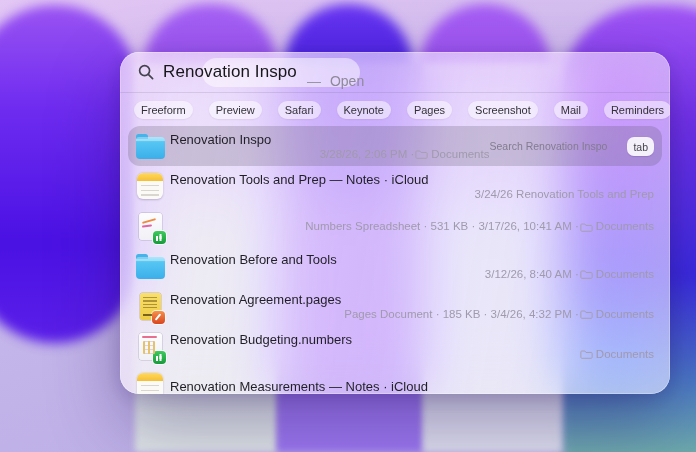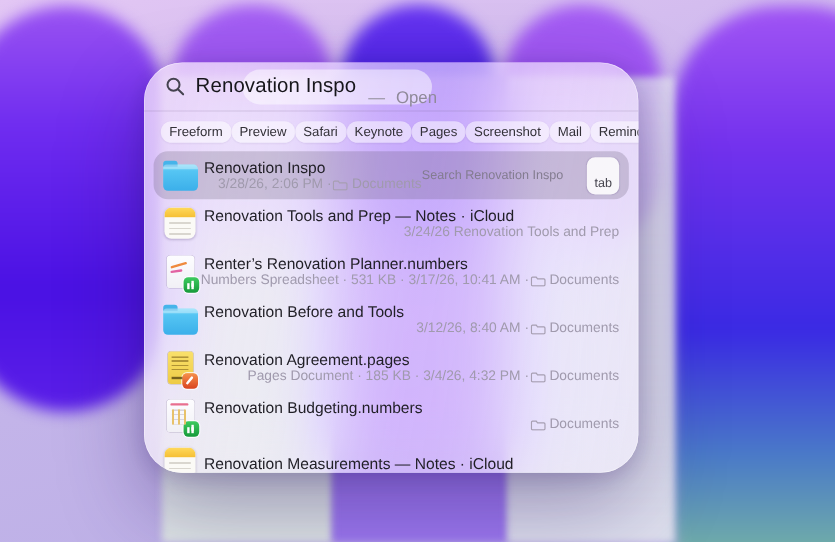"Renovation Inspo" .panel { border-radius: 32px -> 19px; width: 412px -> 550px }
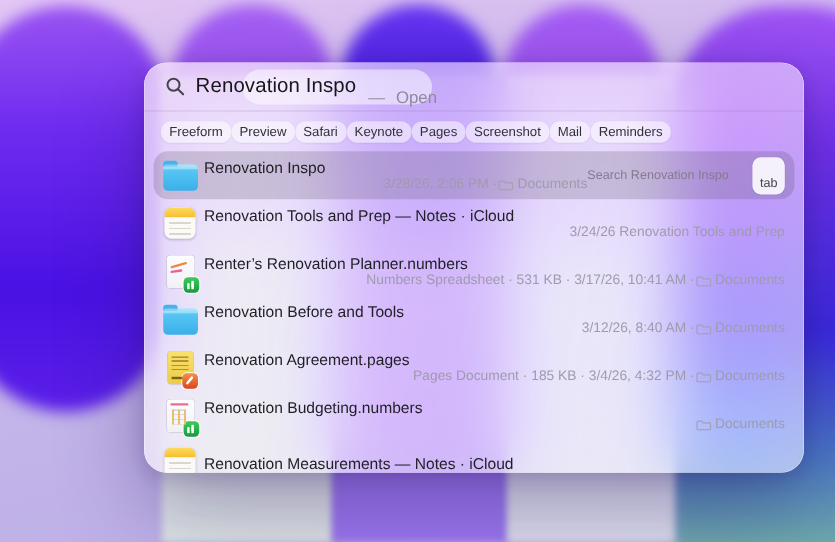"Freeform" .chips { gap: 0 -> 16px }
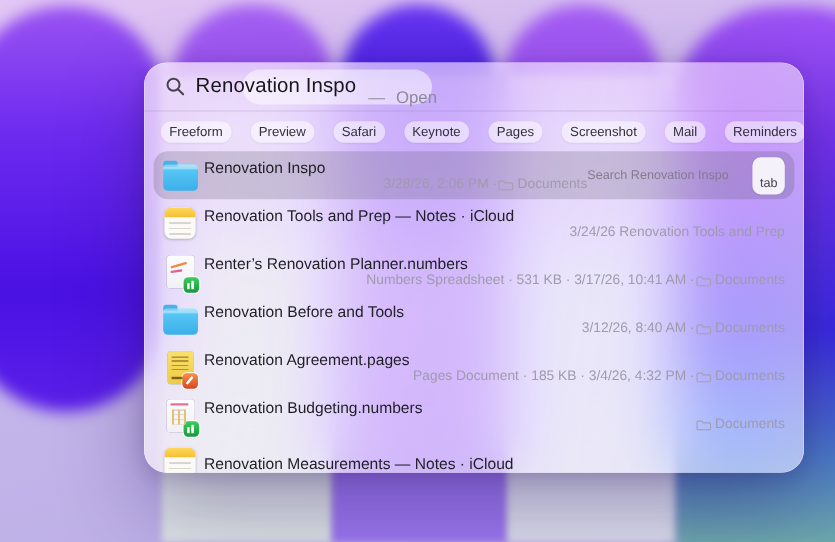"tab" .key-badge { padding: 16px 6px 3px -> 4px 6px 3px }
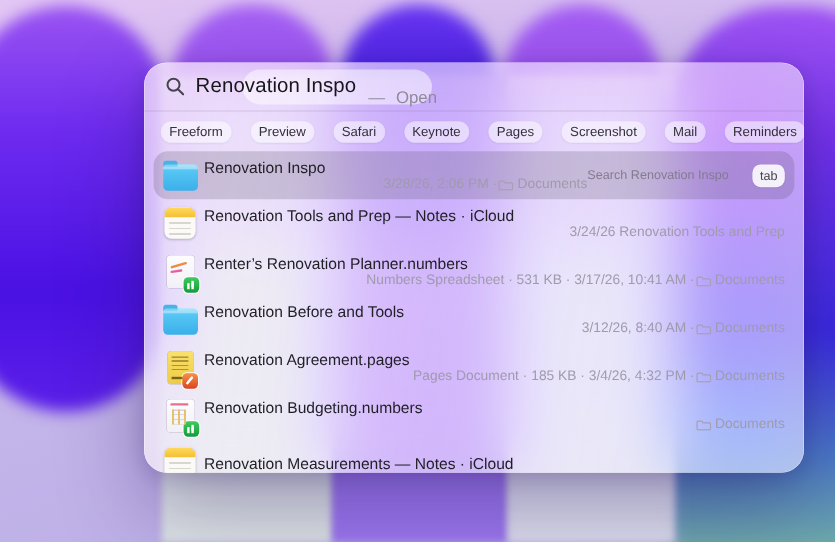"Renter’s Renovation Planner.numbers" div.rtitle { html: <div>Renter’s Renovation Planner.numbers</div> -> none }
